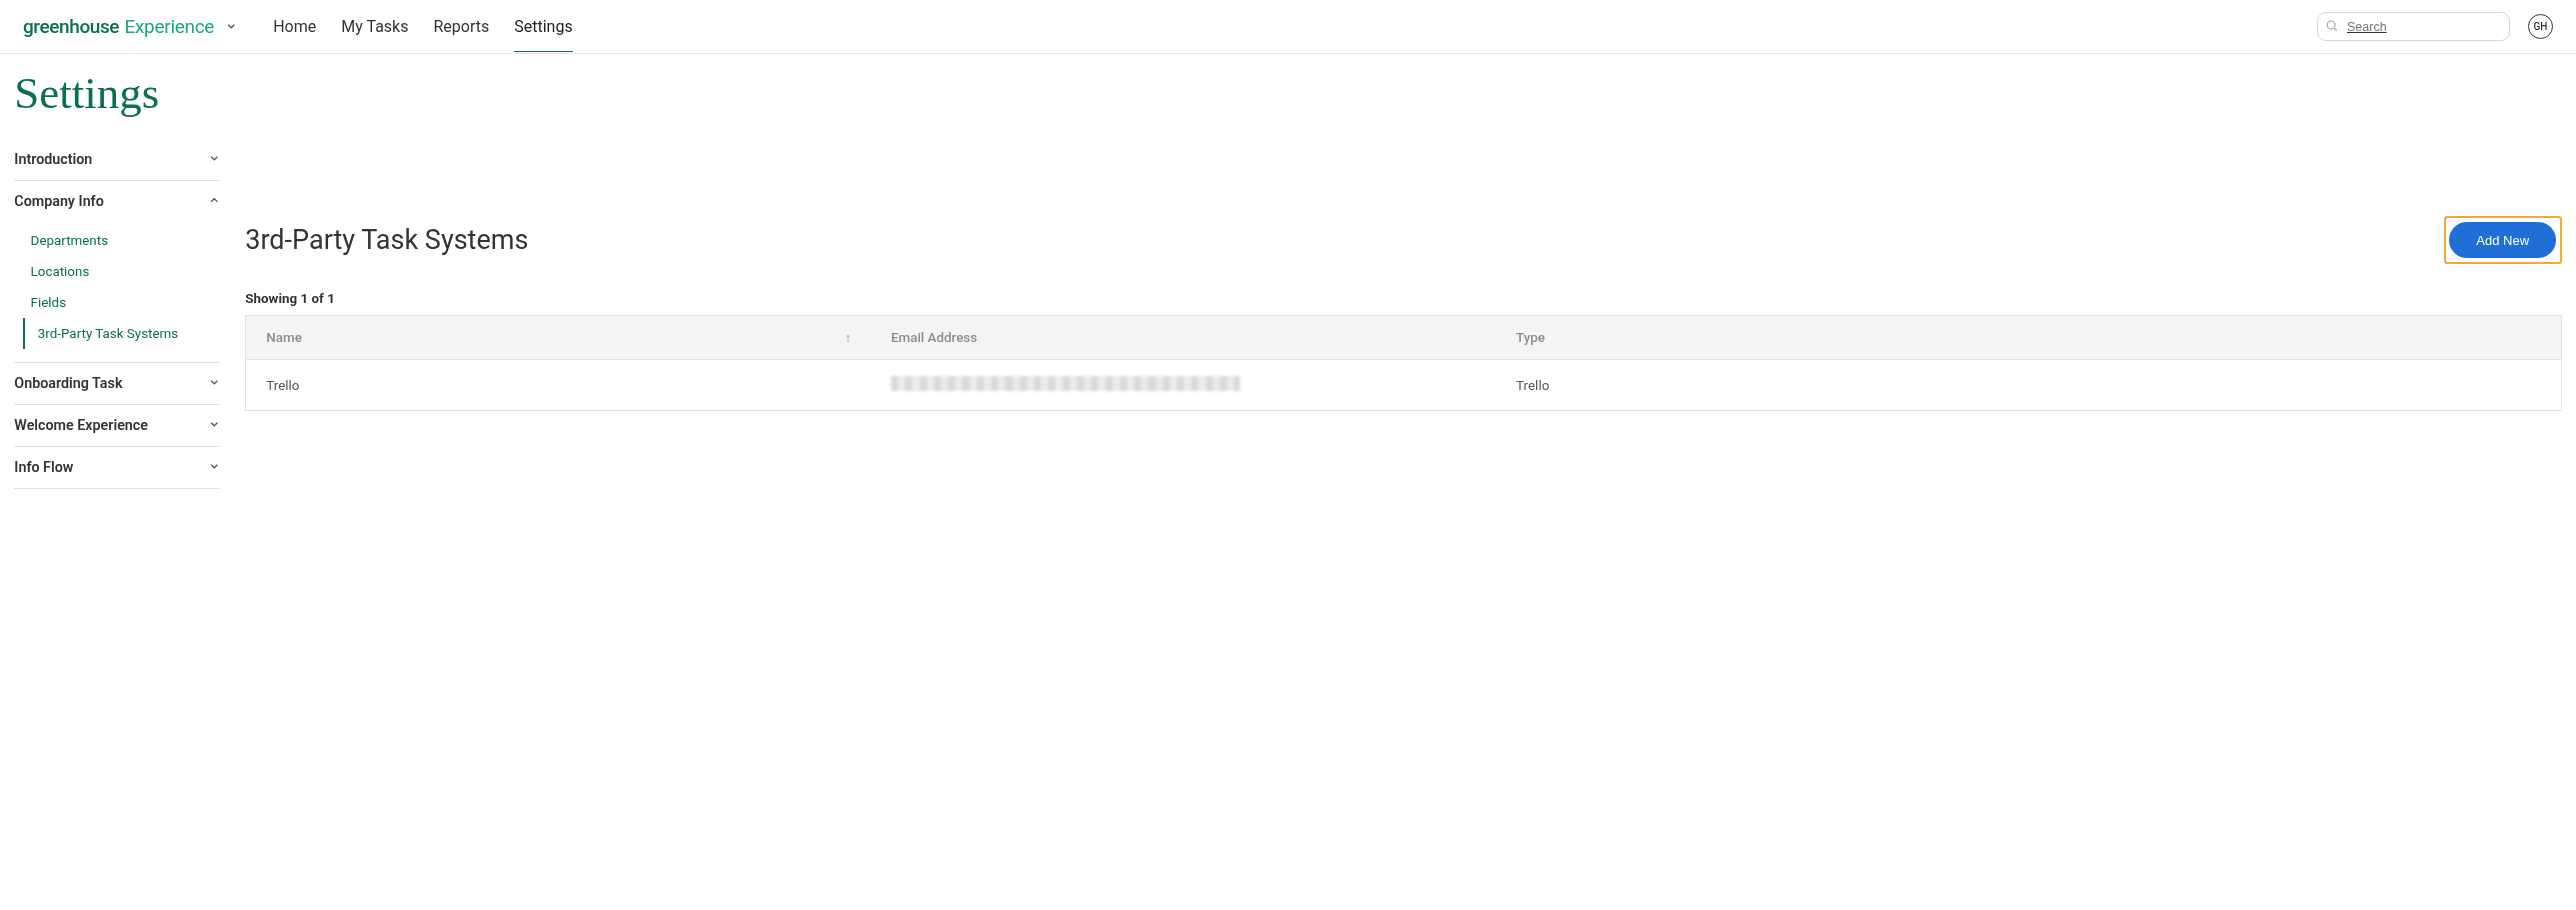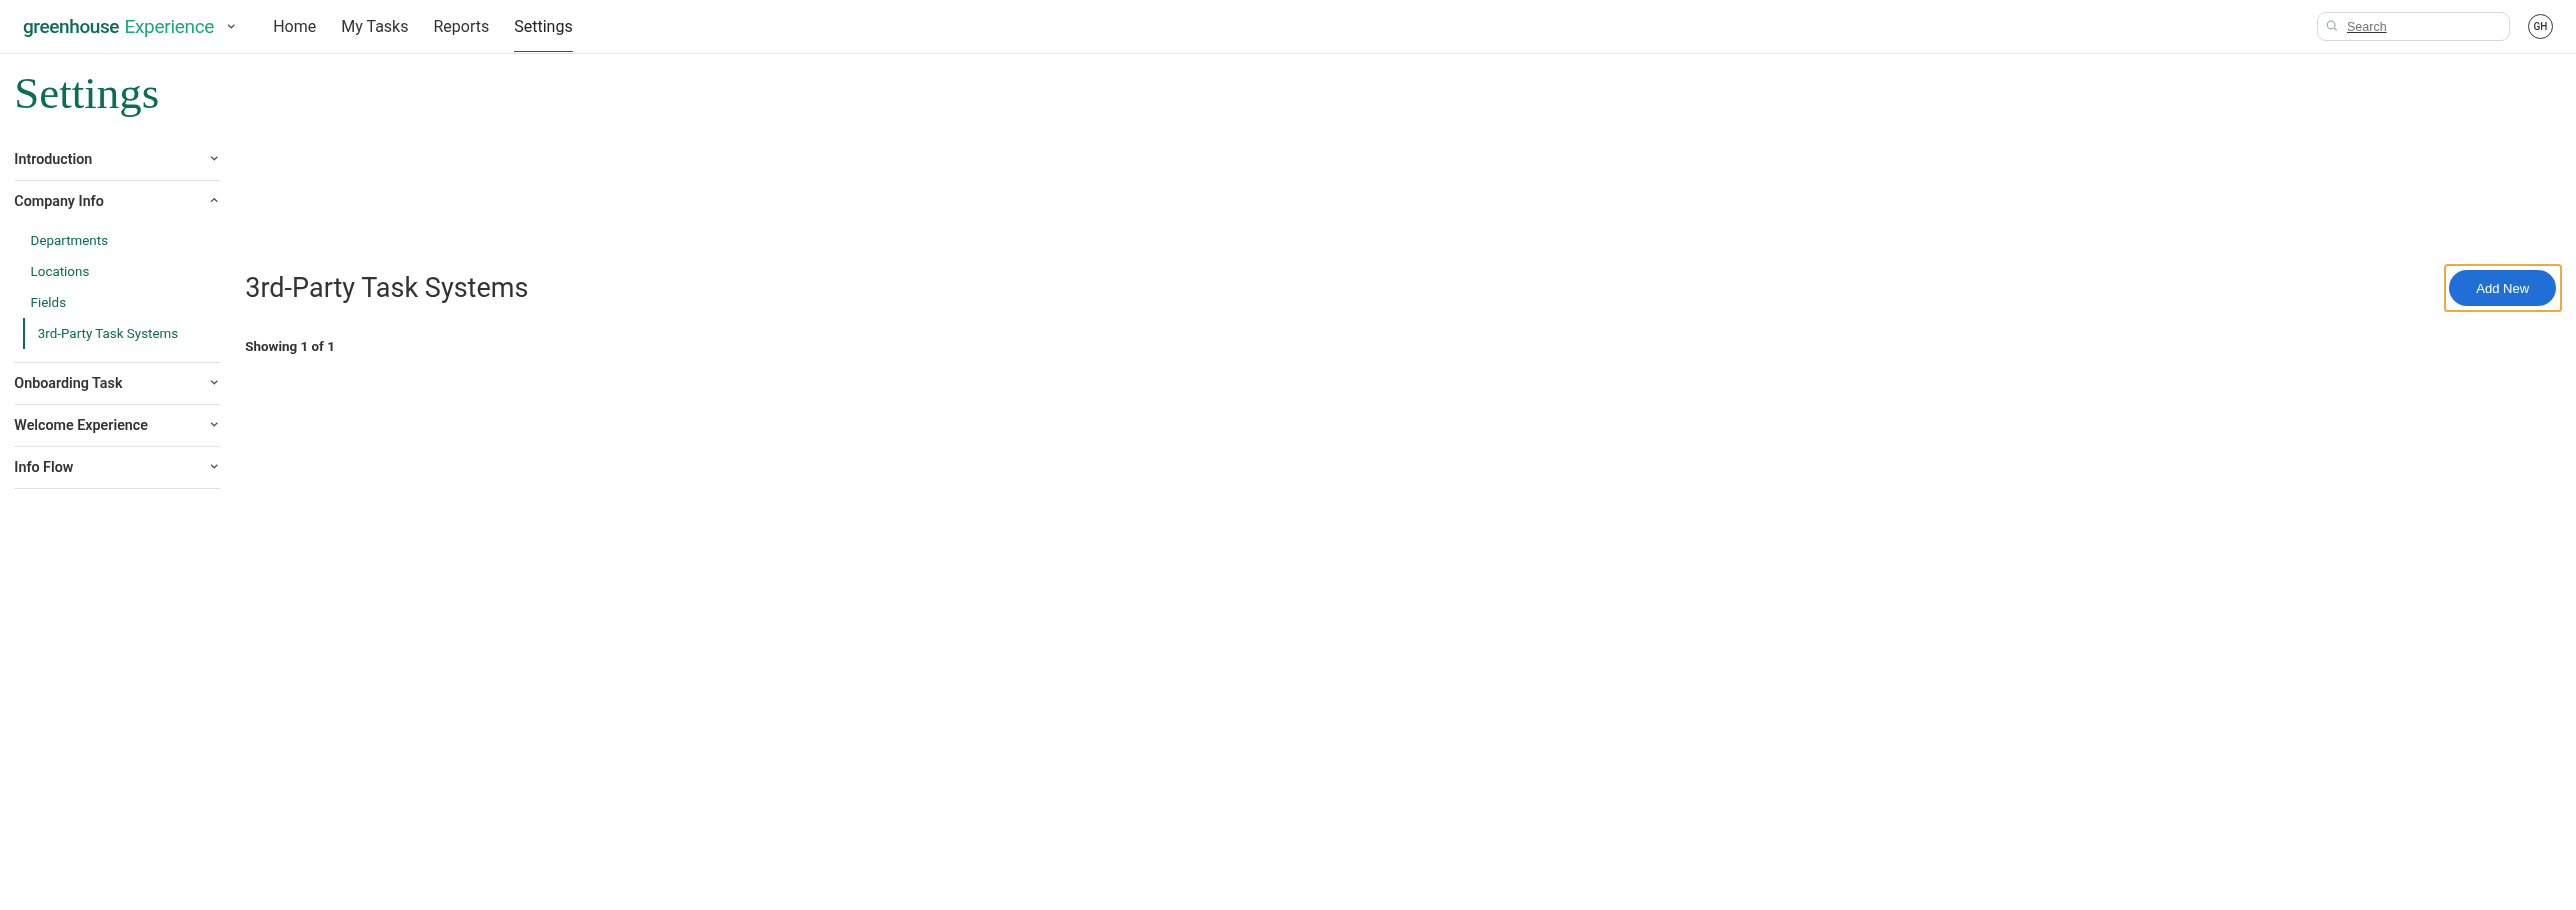"Name" table { html: none -> <table> <thead> <tr> <th> <span>Name</span> <span>↑</span> </th> <th> <span>Email Address</span> </th> <th> <span>Type</span> </th> </tr> </thead> <tbody> <tr> <td>Trello</td> <td><span></span></td> <td>Trello</td> </tr> </tbody> </table> }
